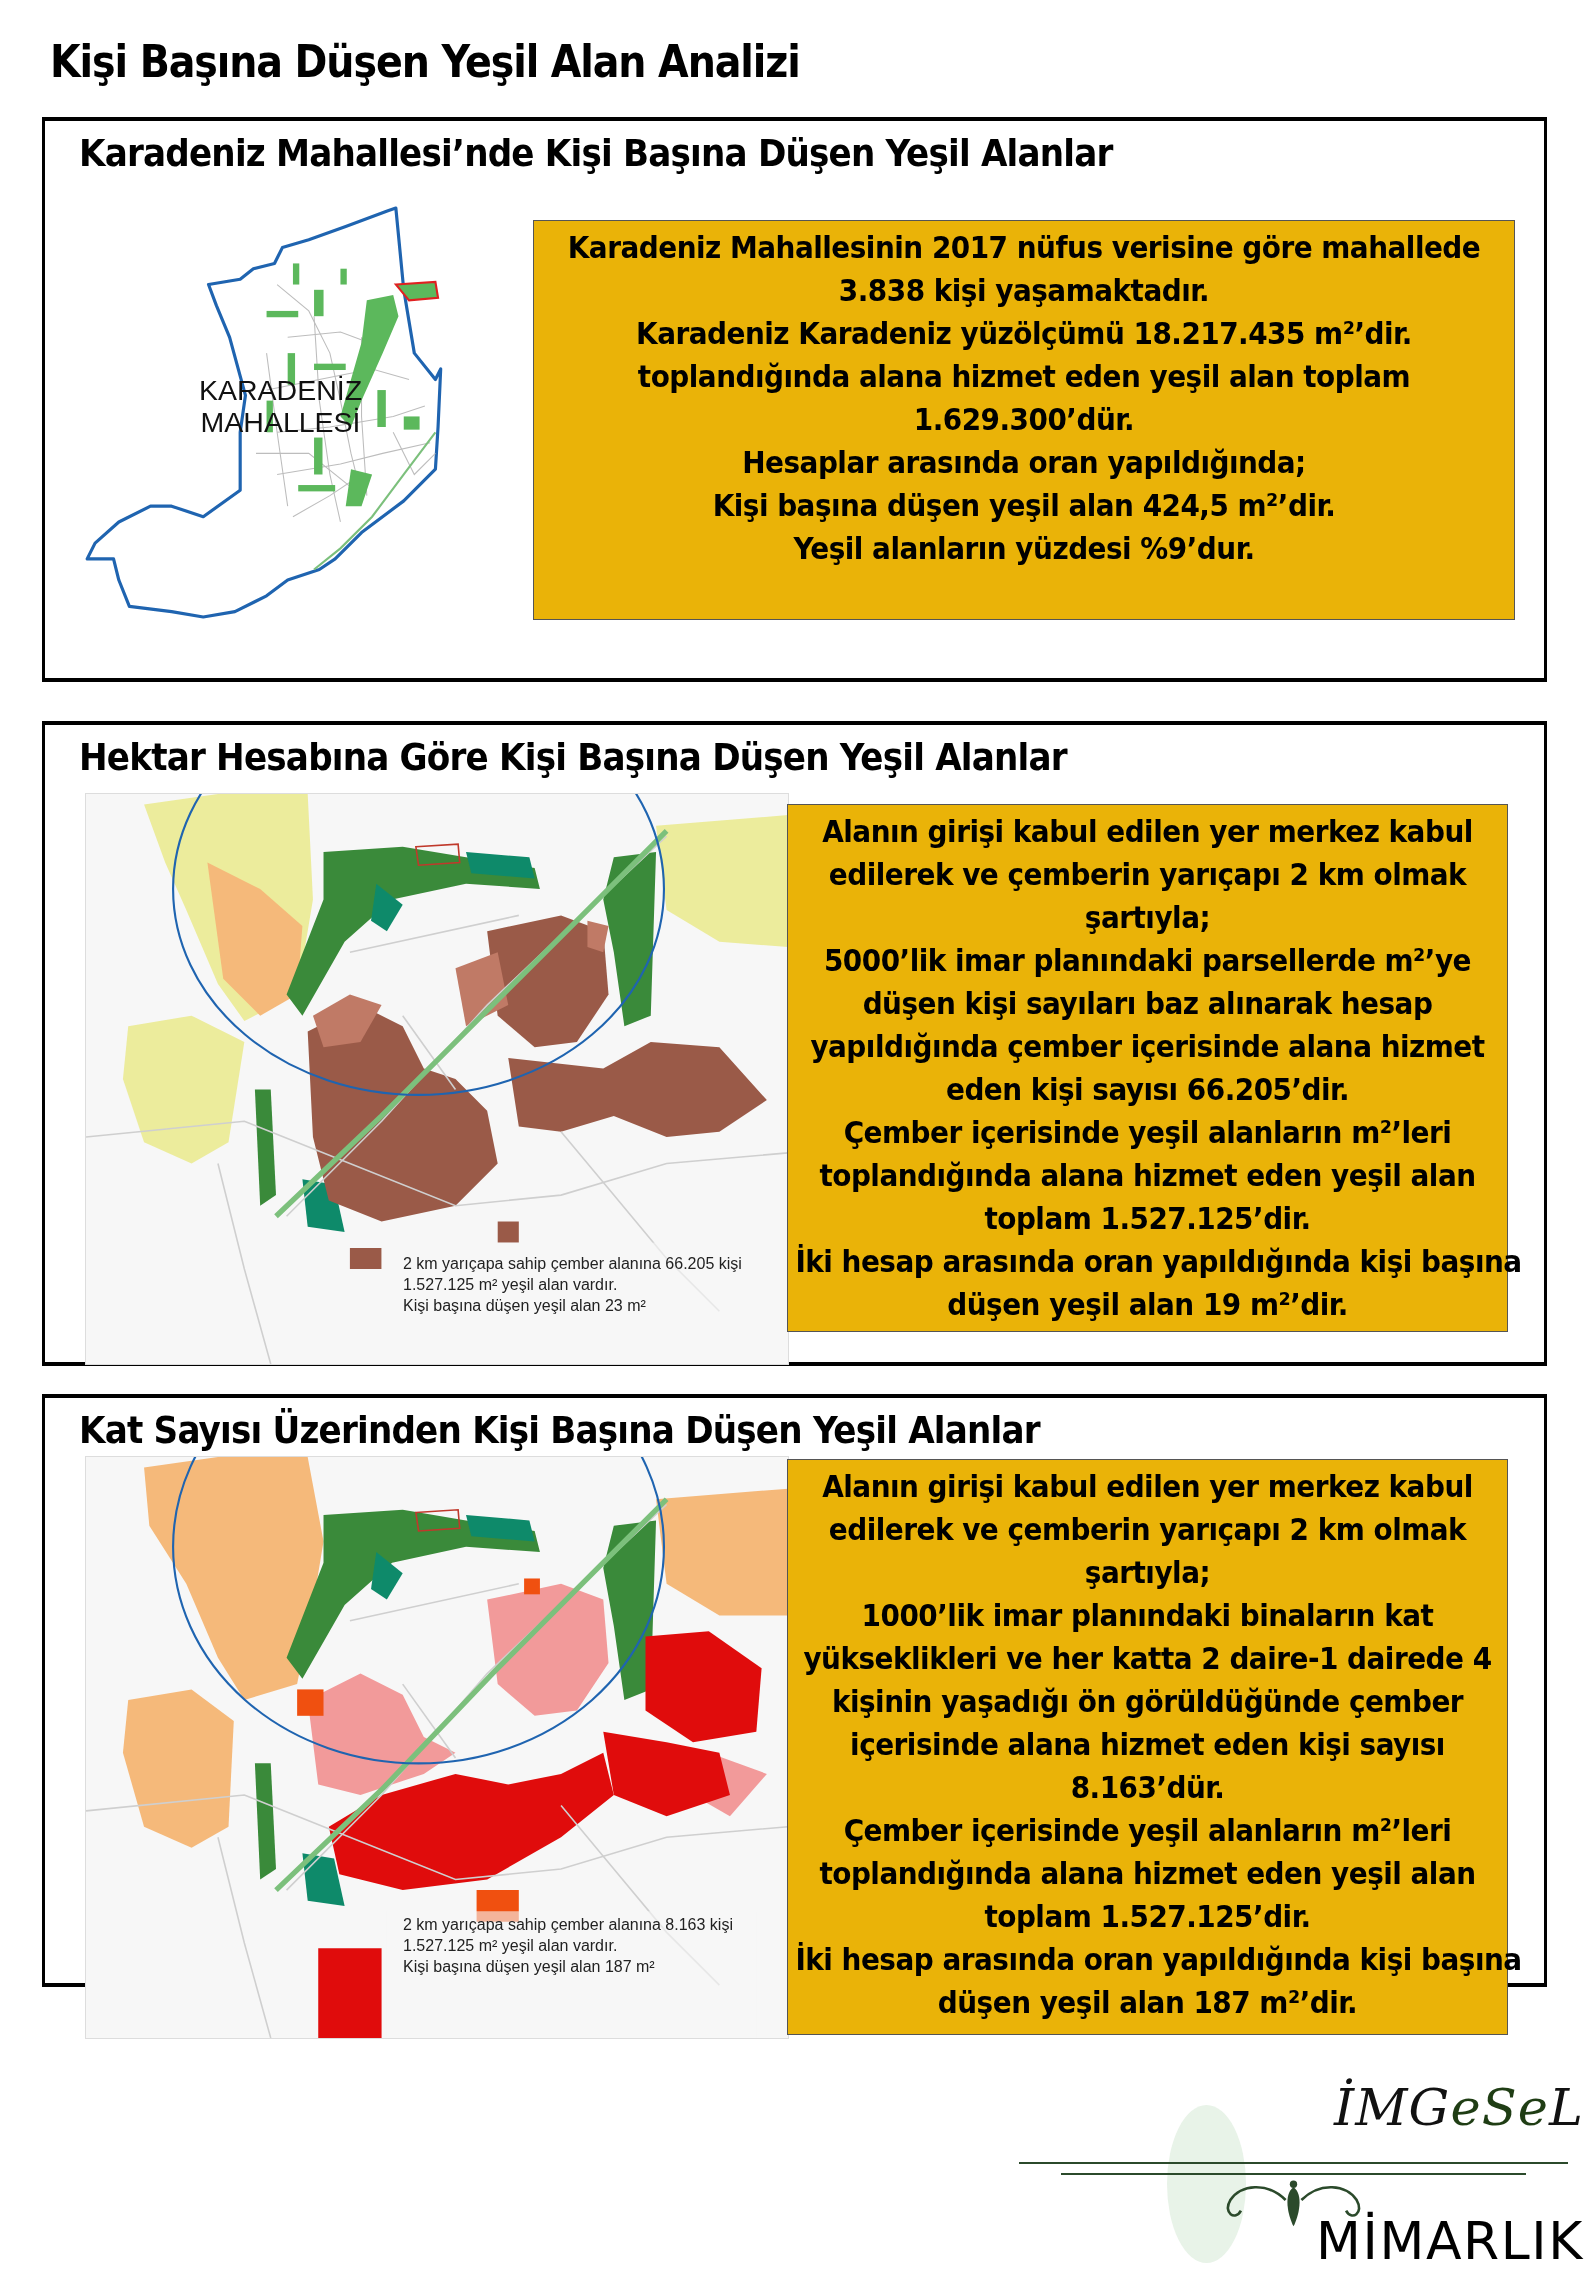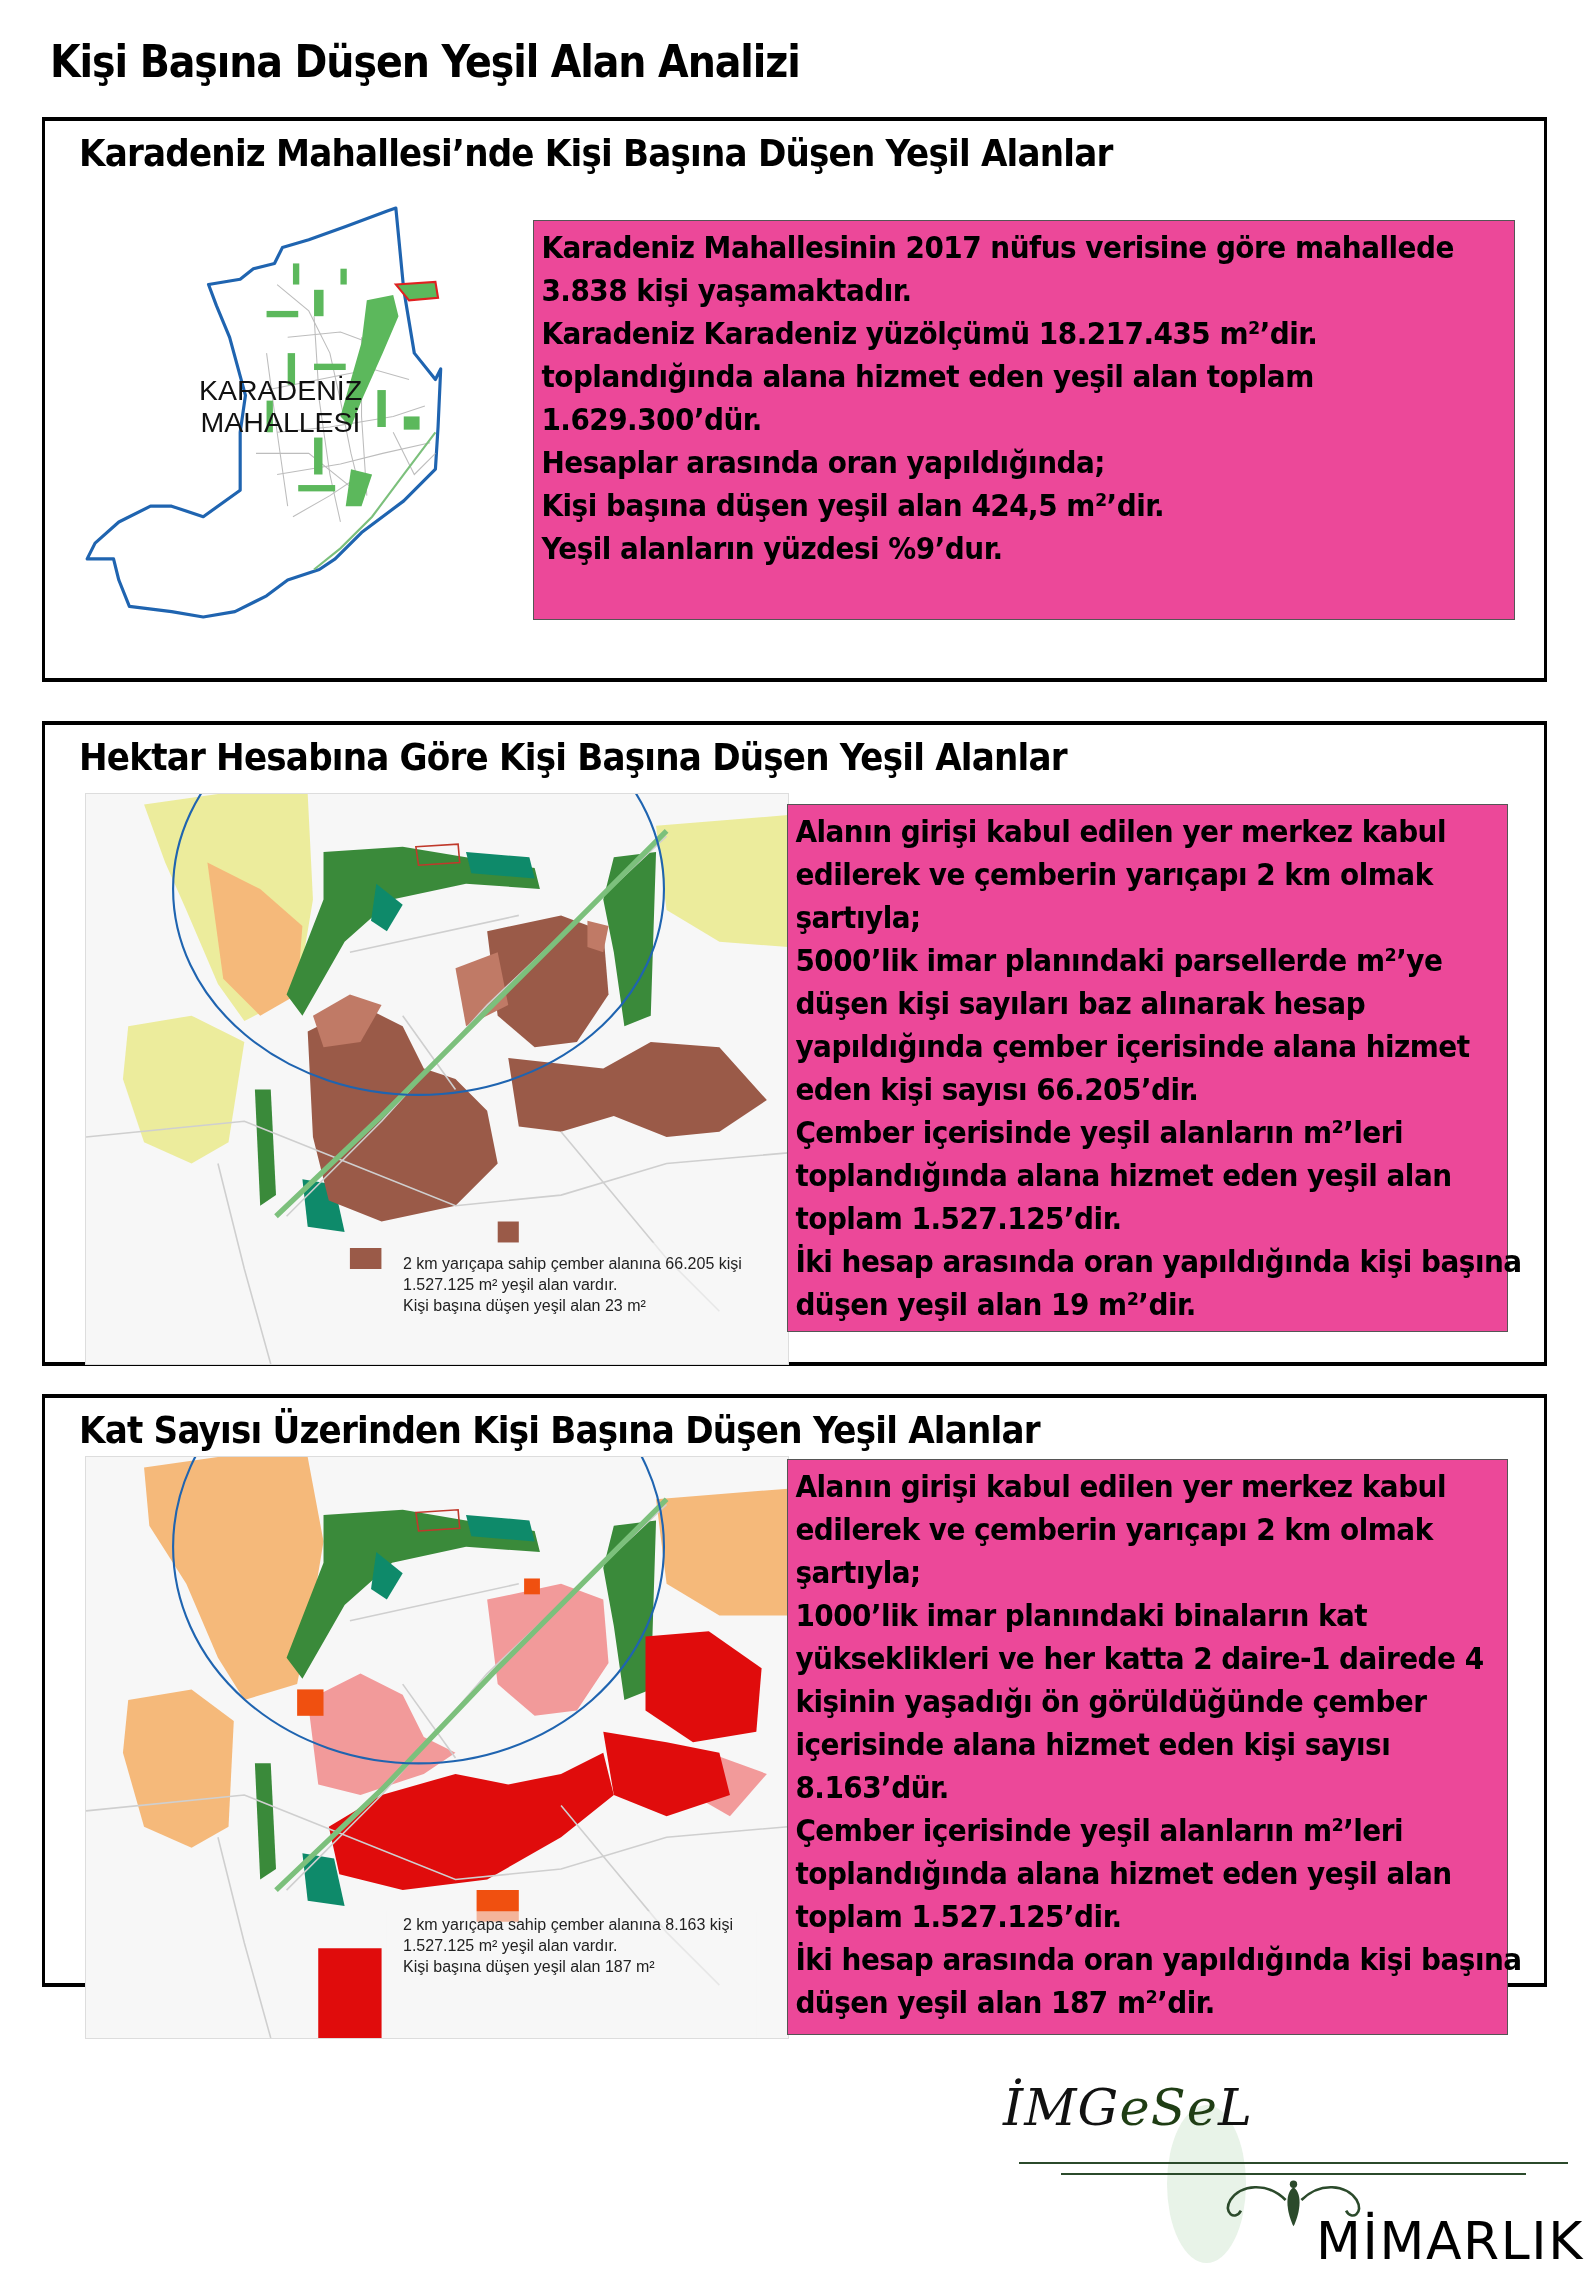"Karadeniz Mahallesinin 2017 nüfus" .textbox { background: #ec4899 -> #eab308; text-align: none -> center }
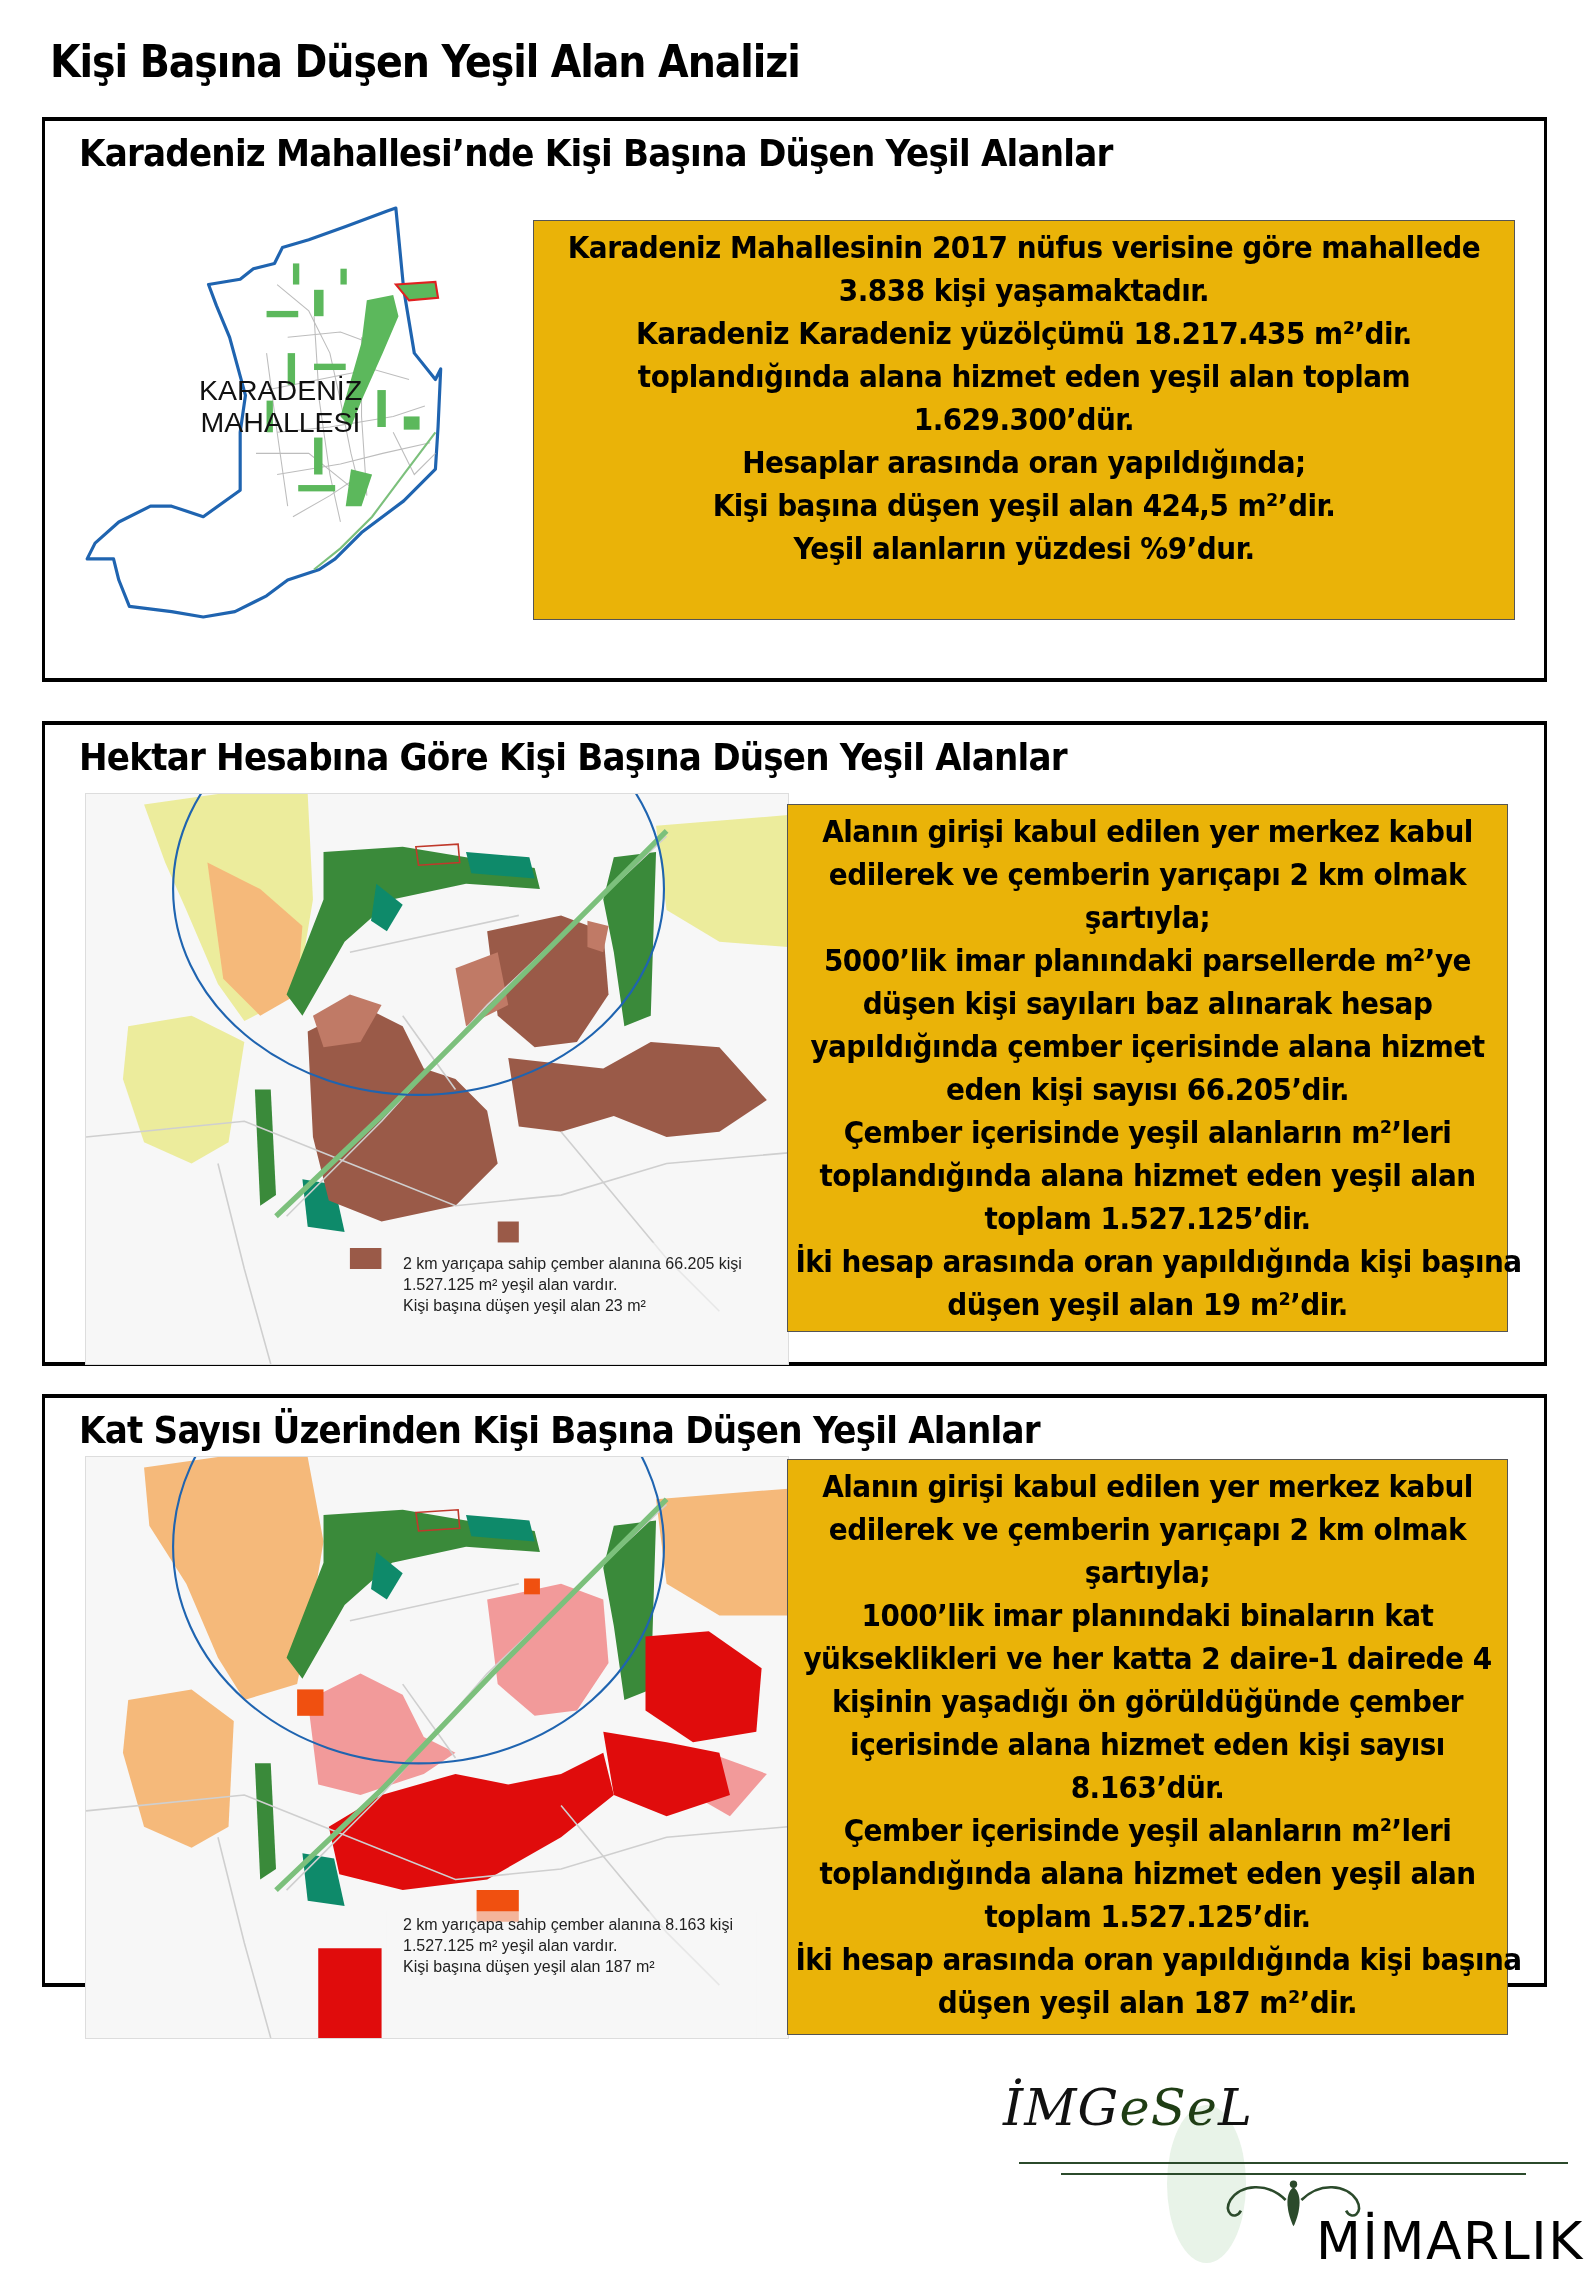"İMGeSeL" .logo-top { text-align: left -> right }
